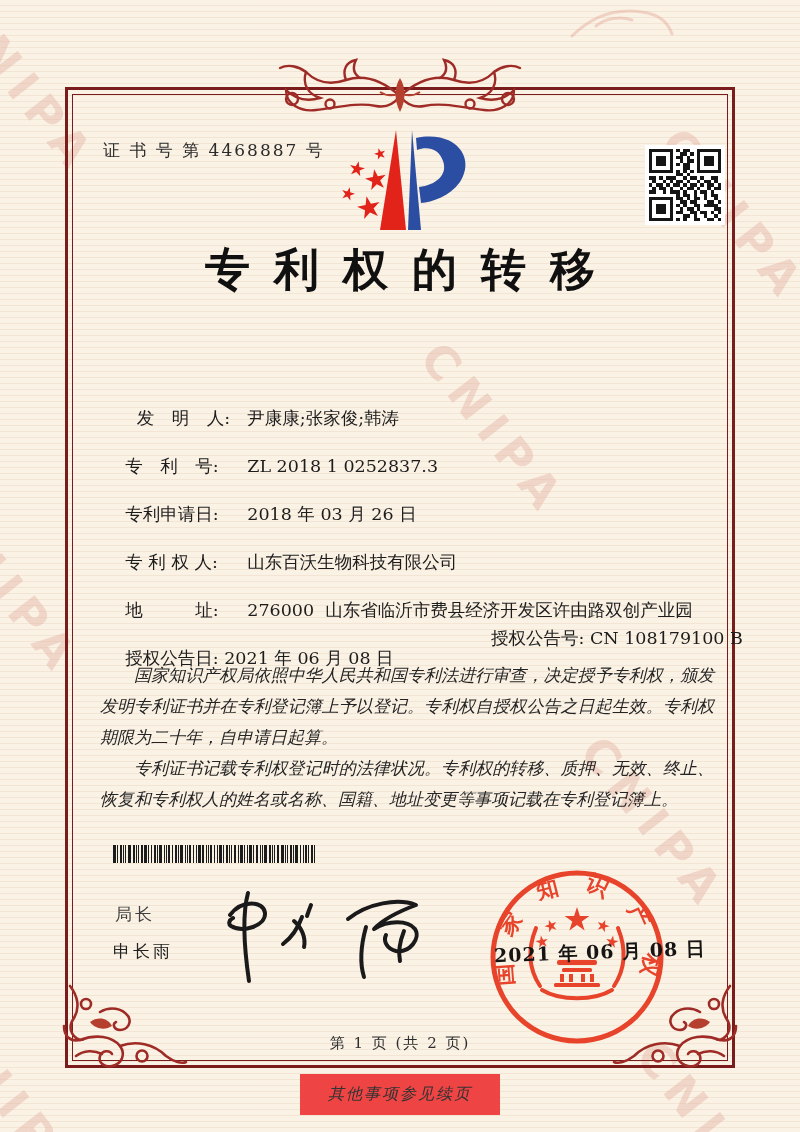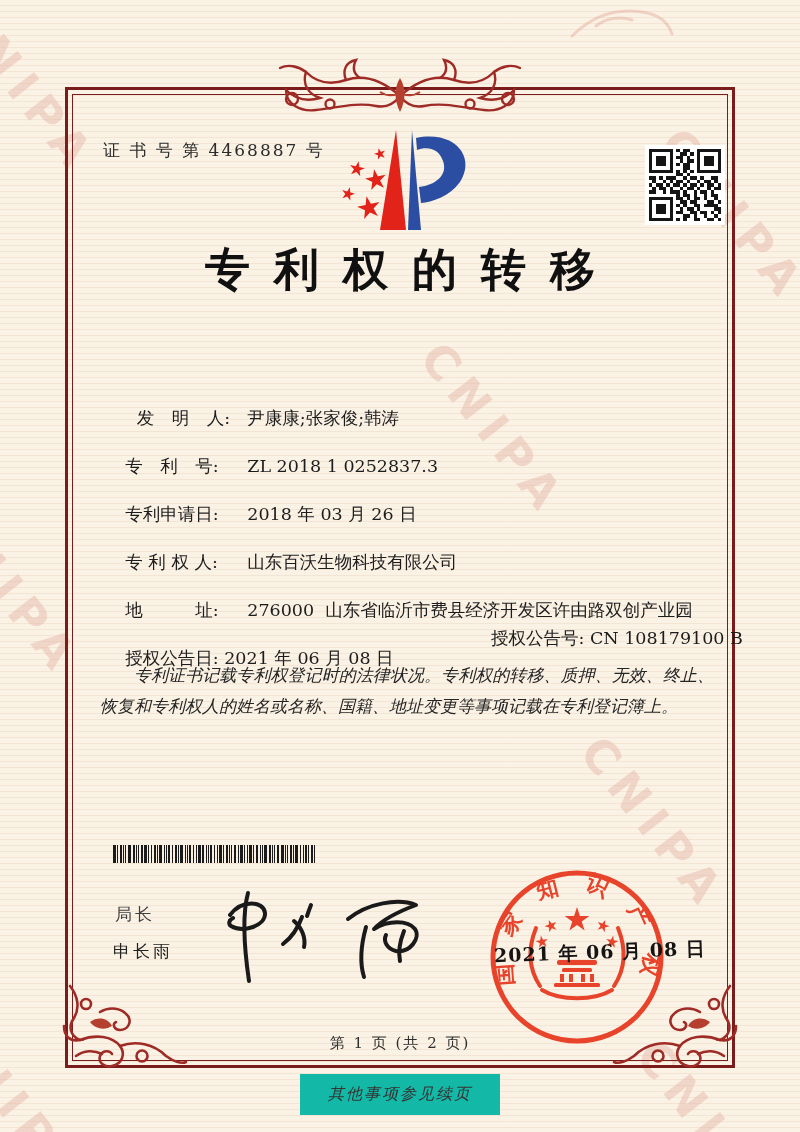"国家知识产权局依照中华人民共和国专利法进行审查，决定授予专利权，颁发发明专利证书" p { html: none -> <p>国家知识产权局依照中华人民共和国专利法进行审查，决定授予专利权，颁发发明专利证书并在专利登记簿上予以登记。专利权自授权公告之日起生效。专利权期限为二十年，自申请日起算。</p> }
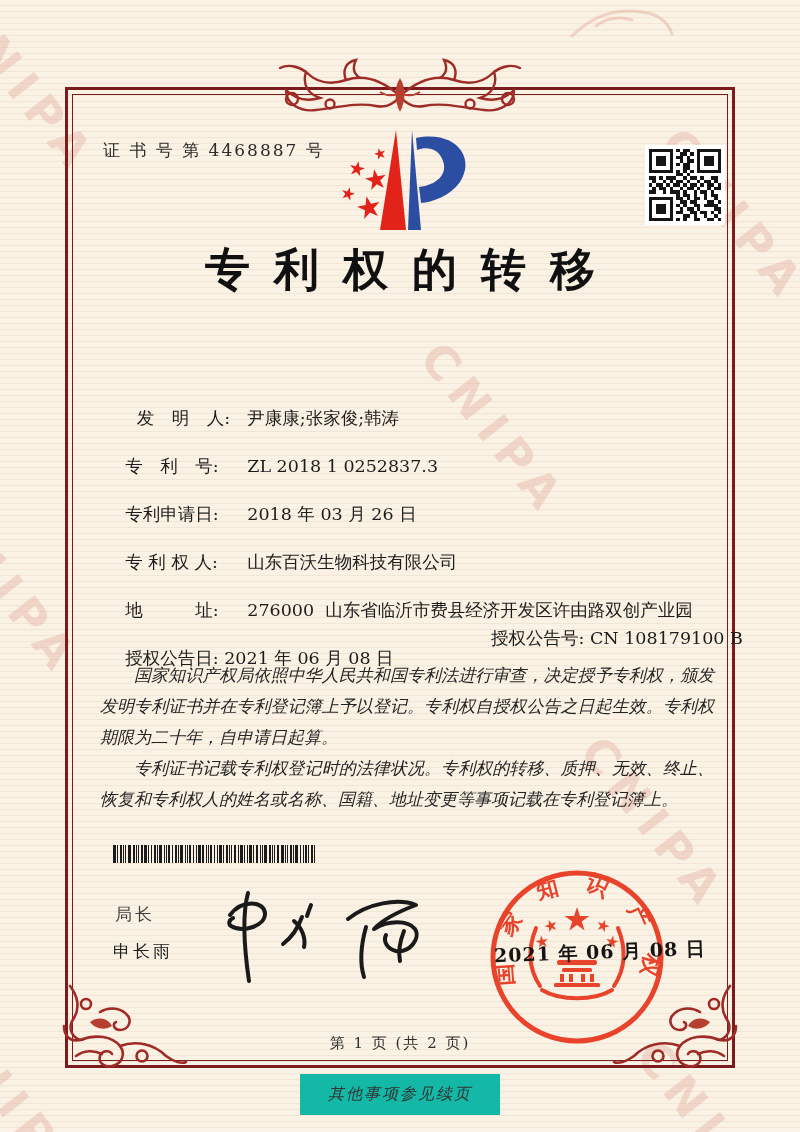"其他事项参见续页" .footer-note { background: #14b8a6 -> #ef4444 }
